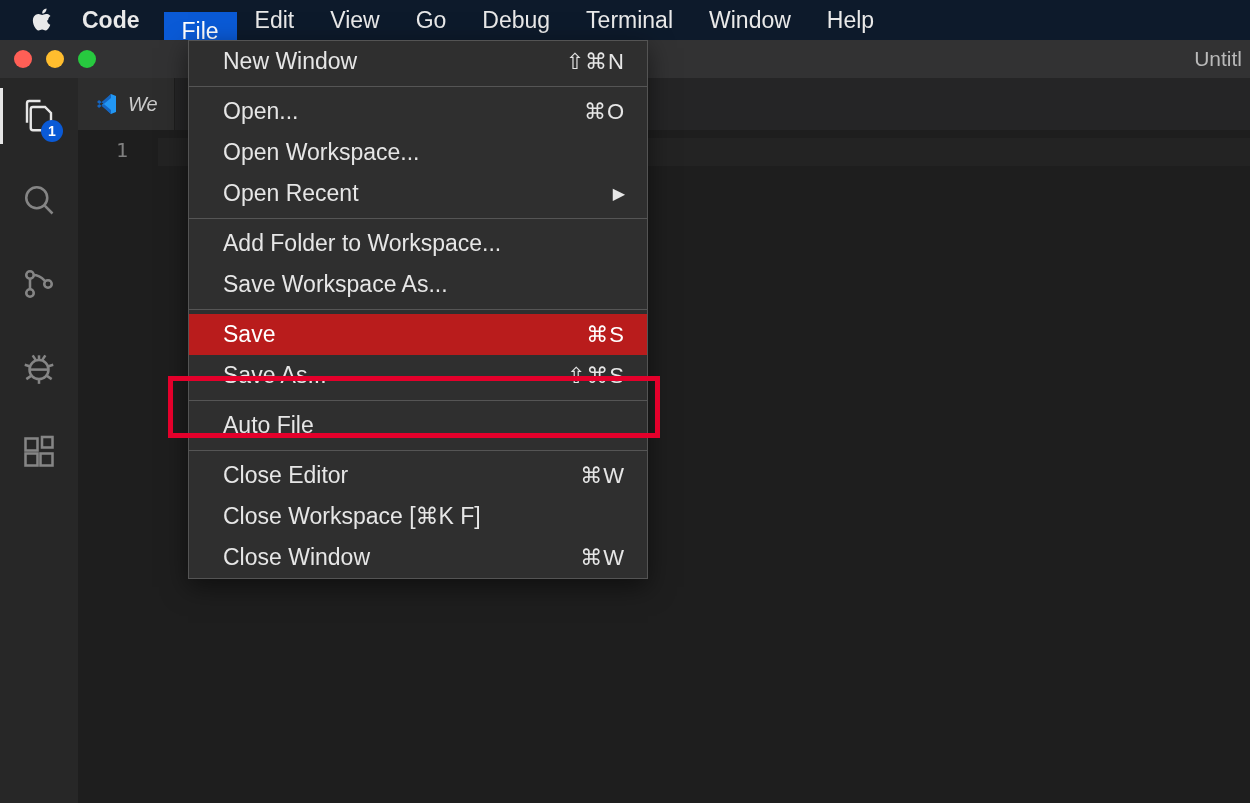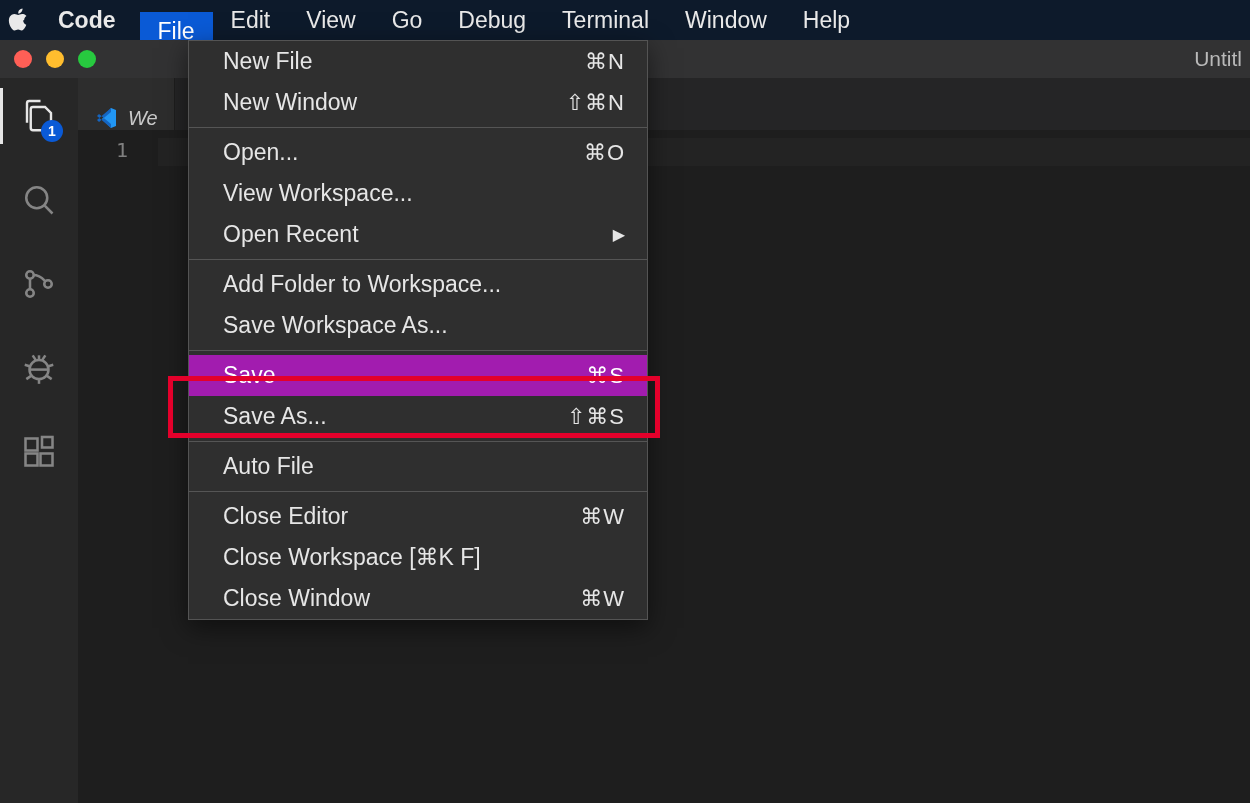"Code" .menubar { padding-left: 8px -> 32px }
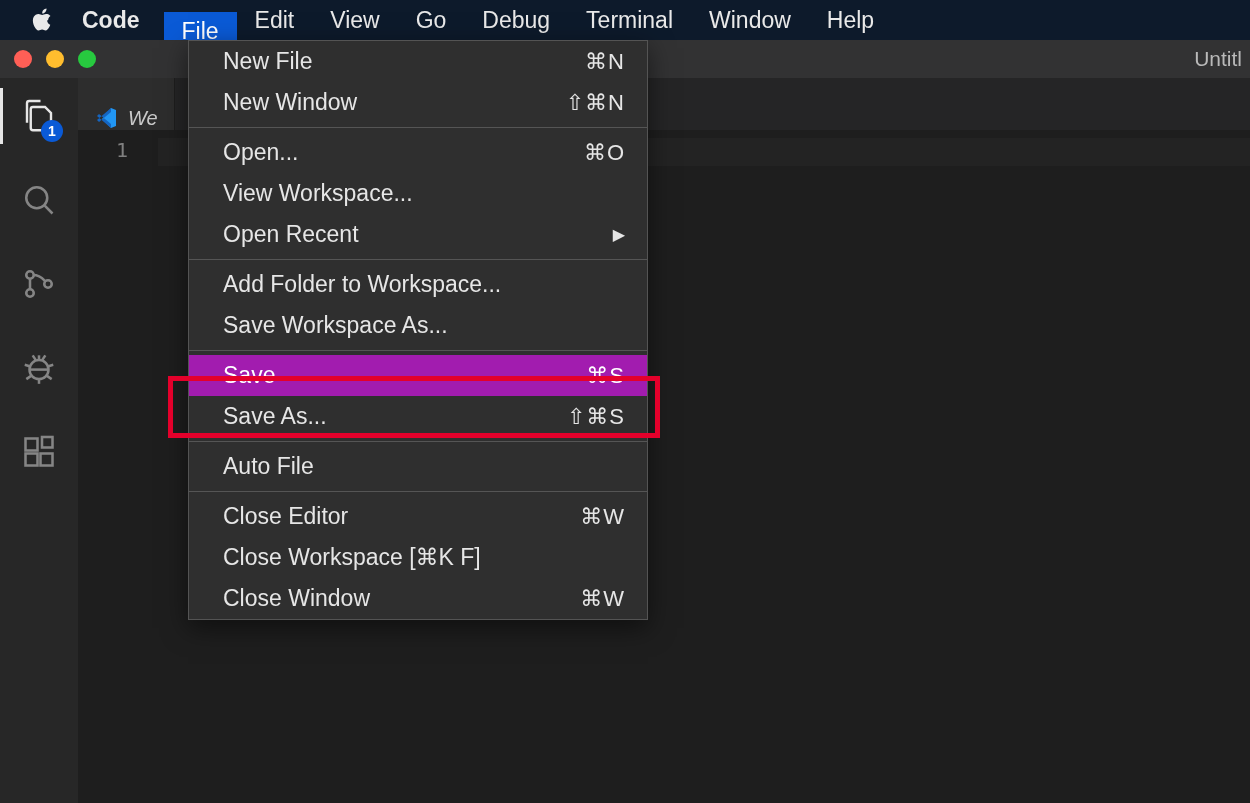"New File" div.ditem { html: <div> <span>New File</span> <span>⌘N</span> </div> -> none }
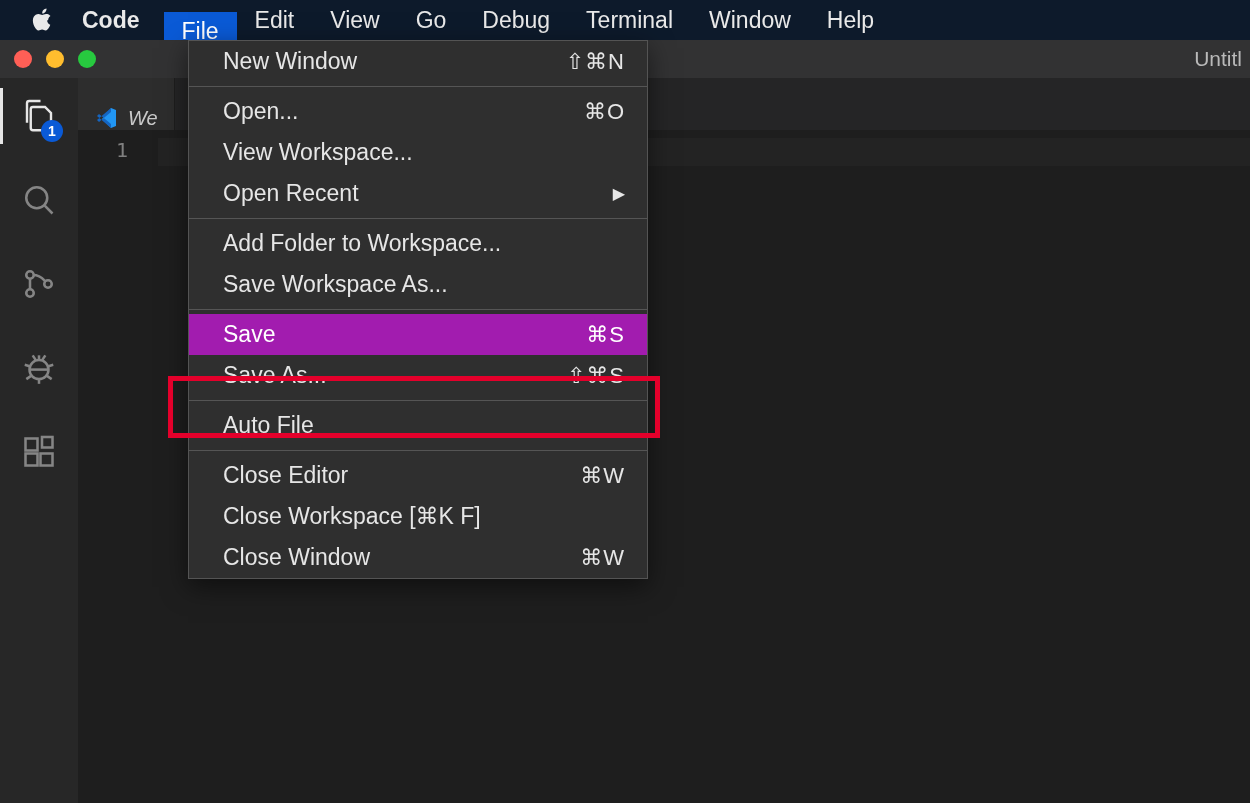"We" .tab { align-items: flex-end -> center }
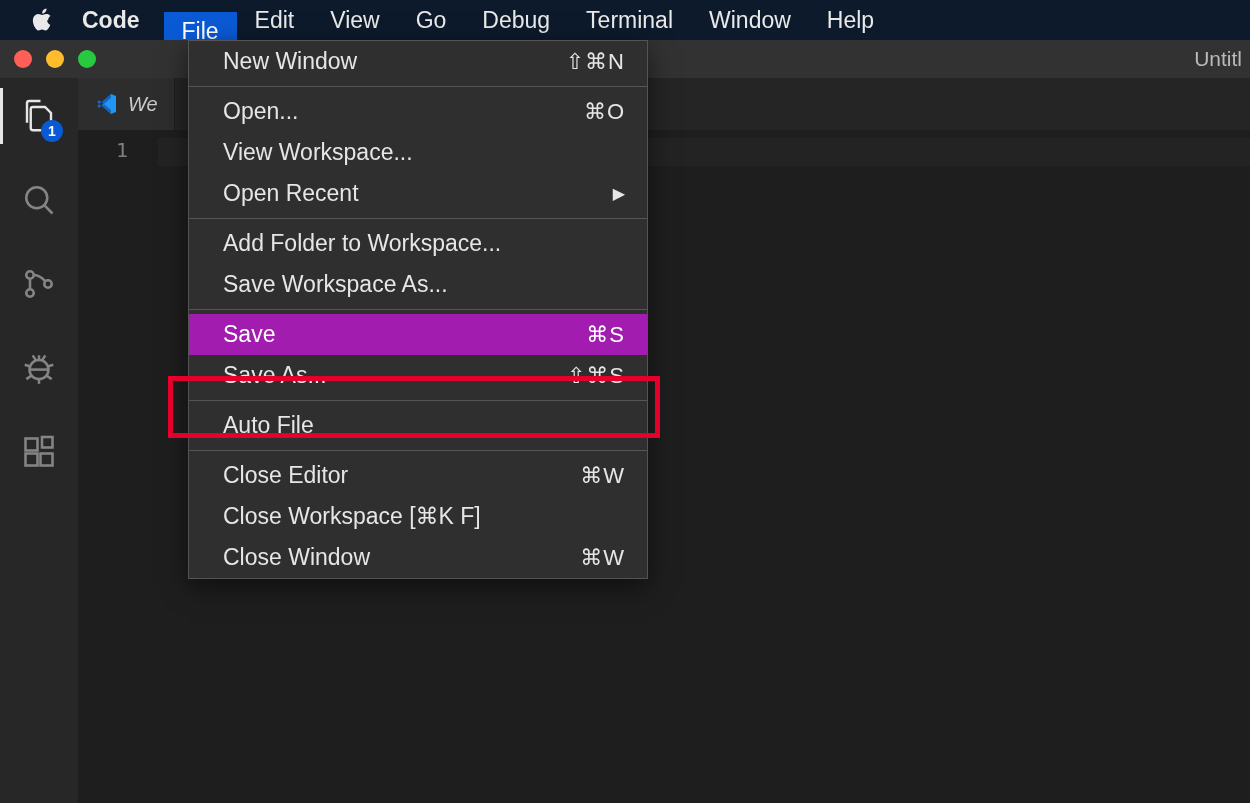"View Workspace..." span { text: View -> Open }
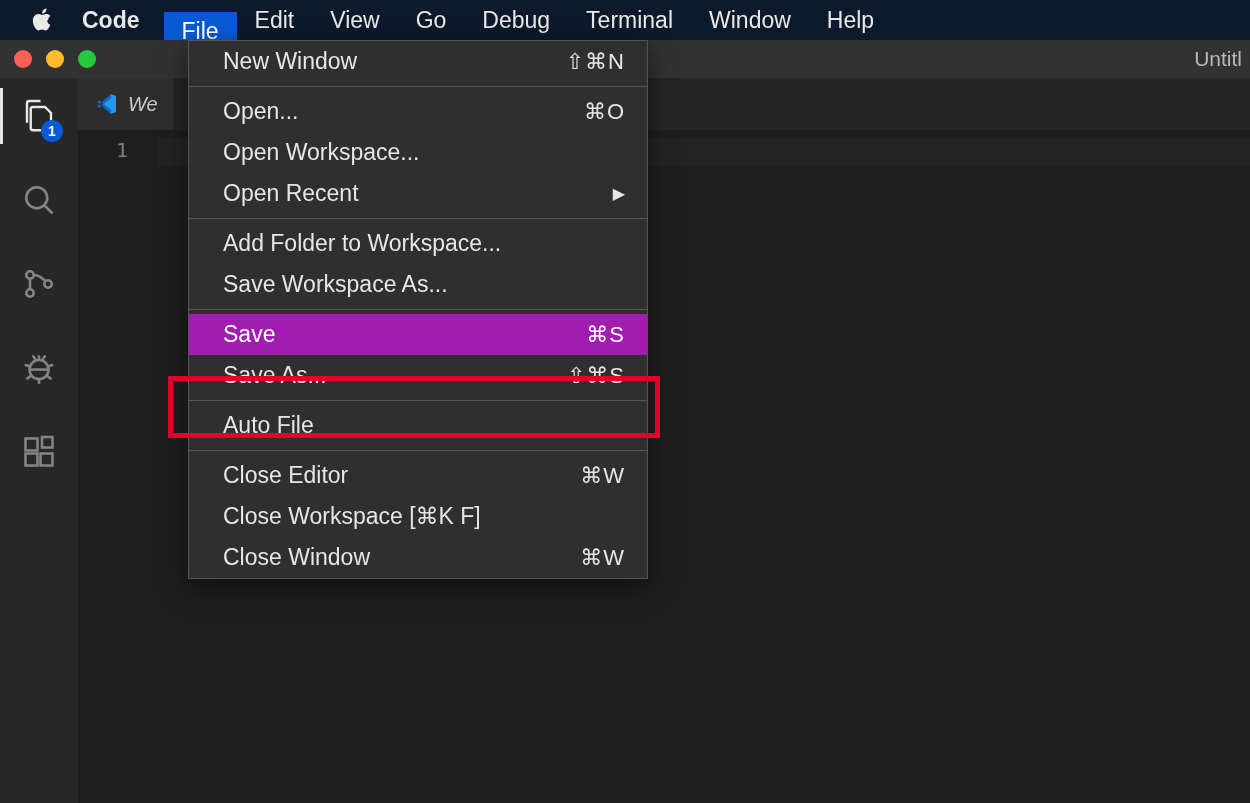"Save" .dropdown .ditem.selected { background: #a21caf -> #b91c1c }
